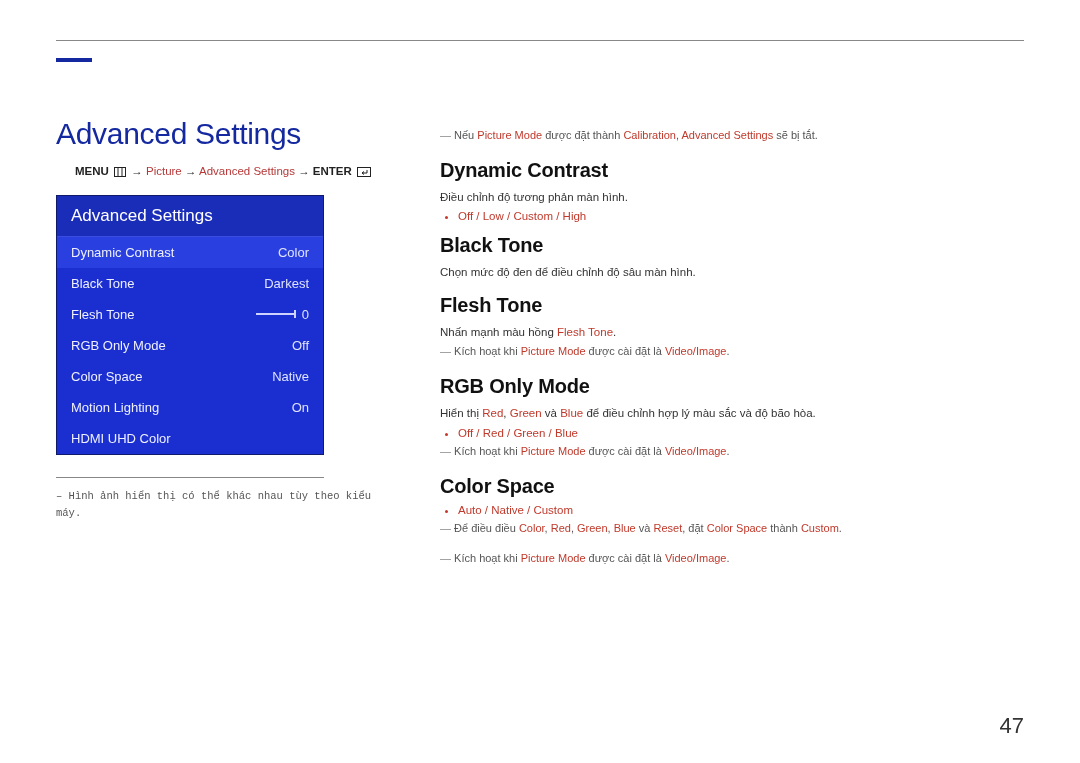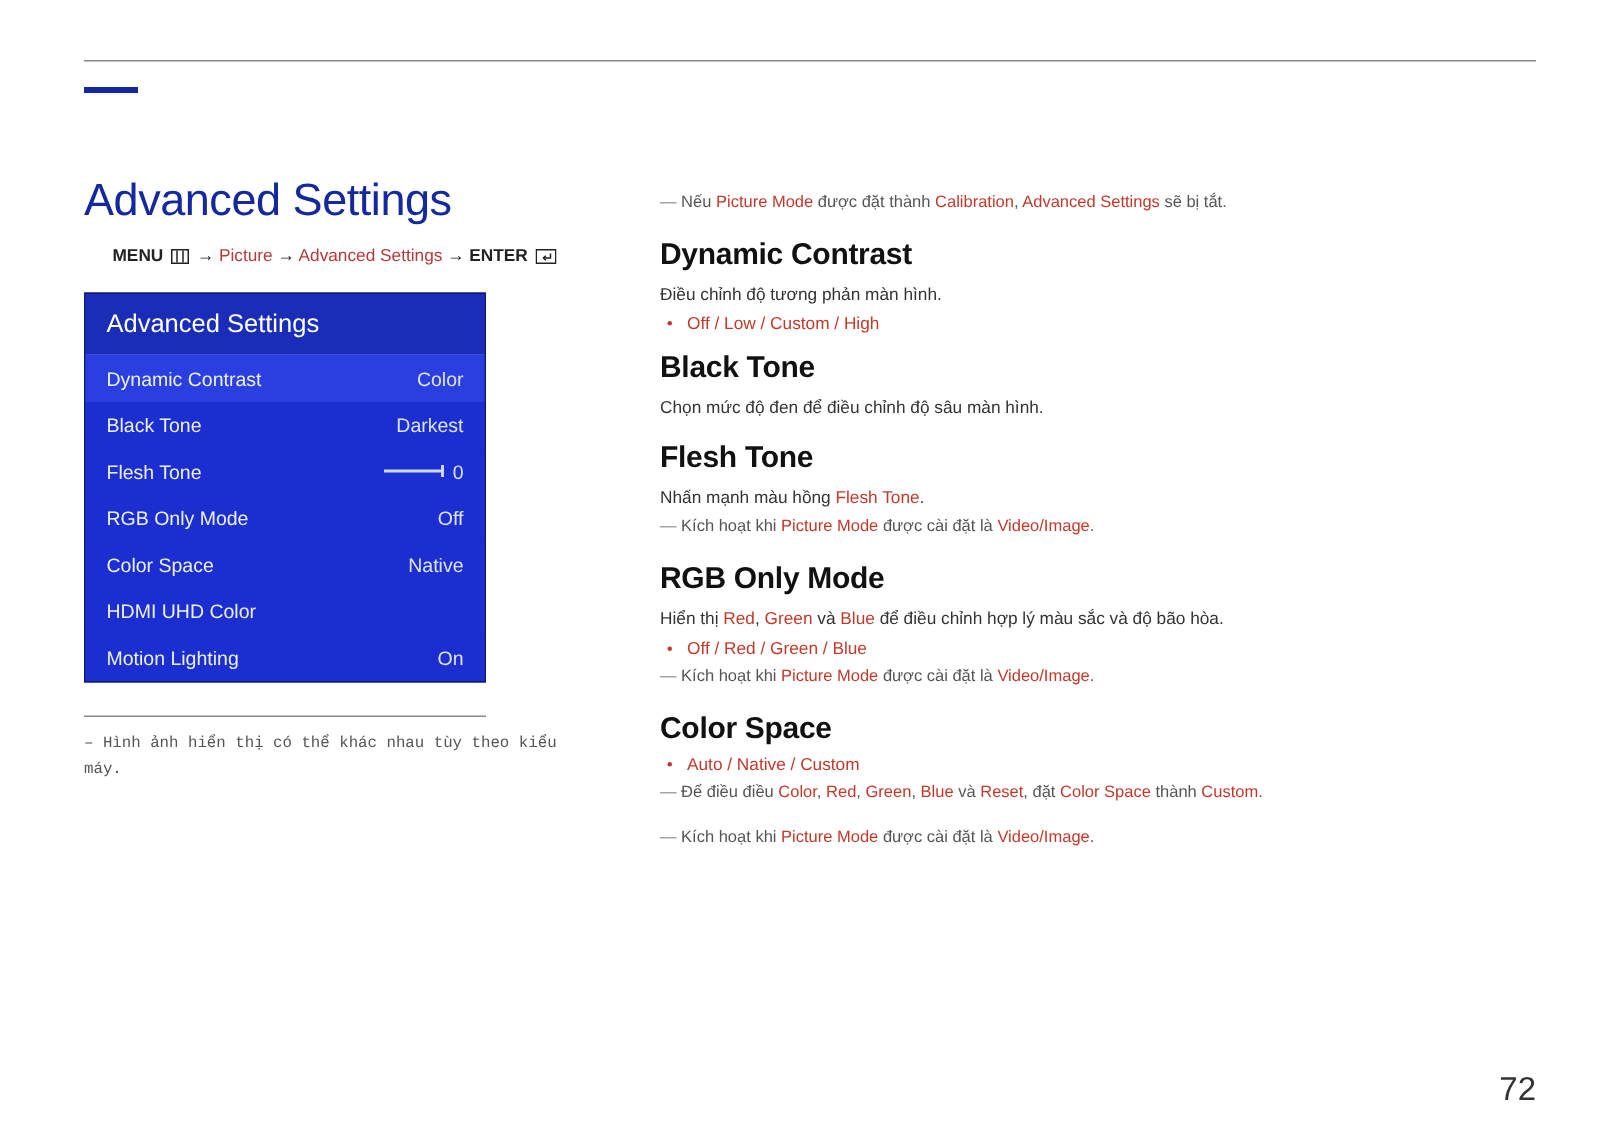"HDMI UHD Color" div.menu-row { order: before "Motion Lighting" -> after "Motion Lighting" }
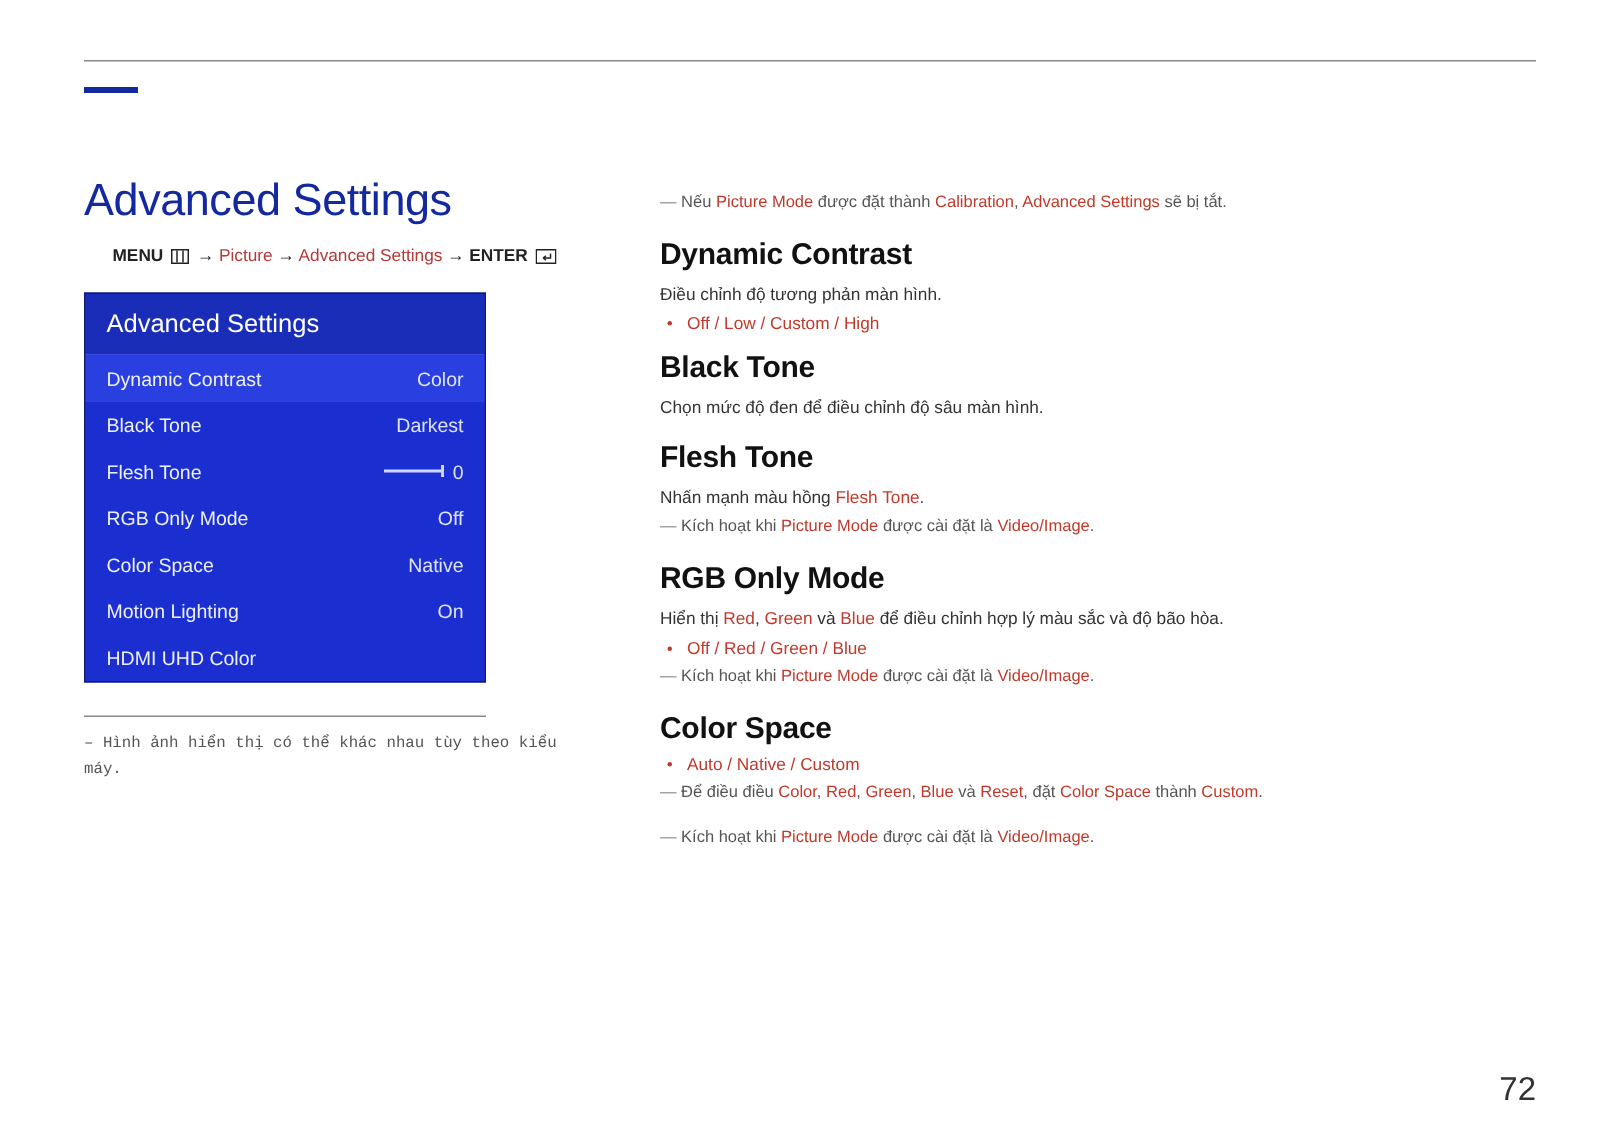"72" div.pagenum { text: 72 -> 47 }
